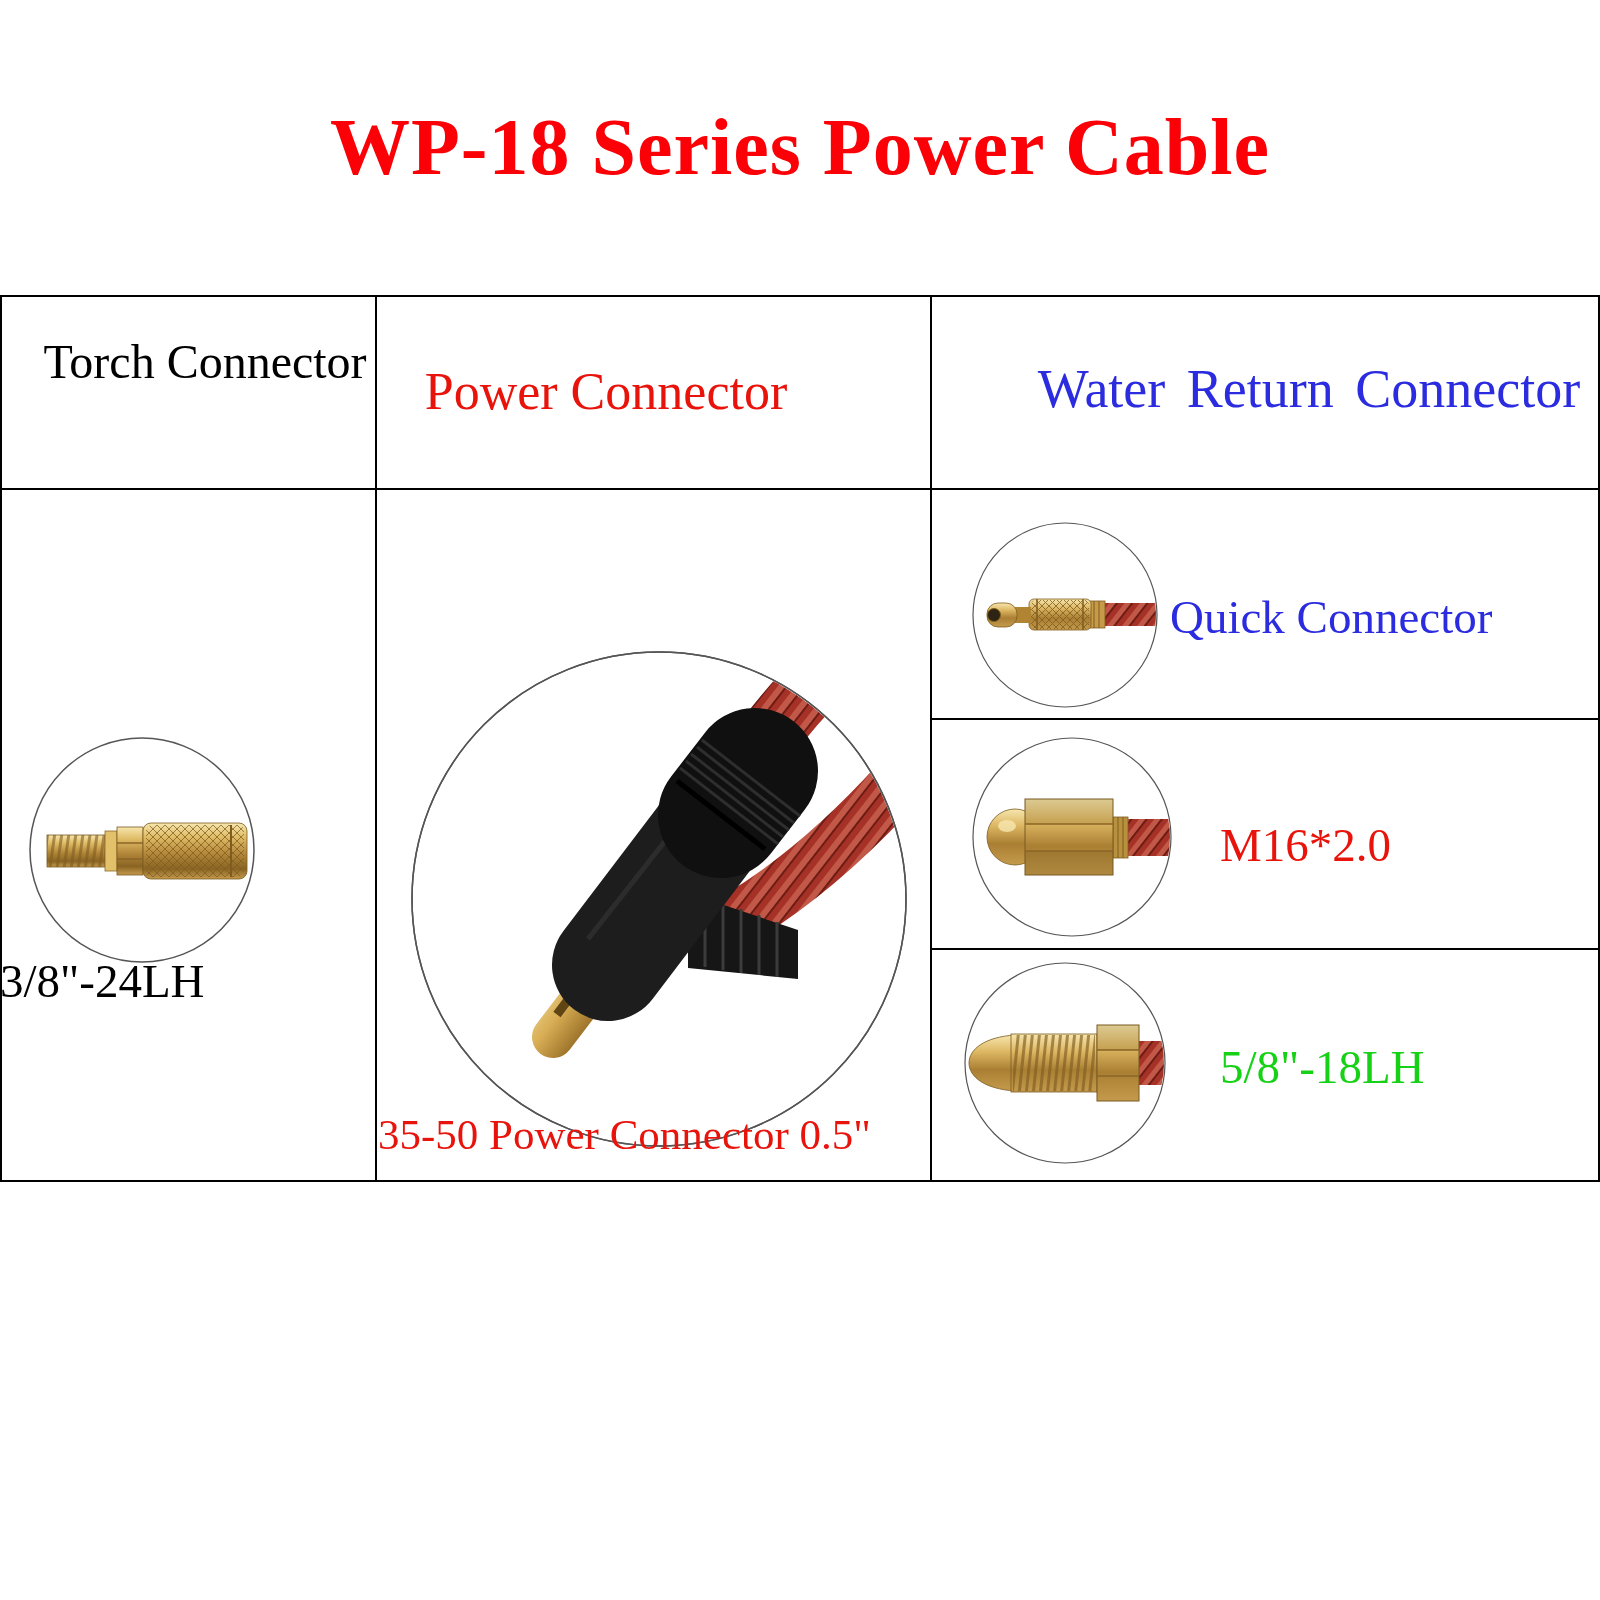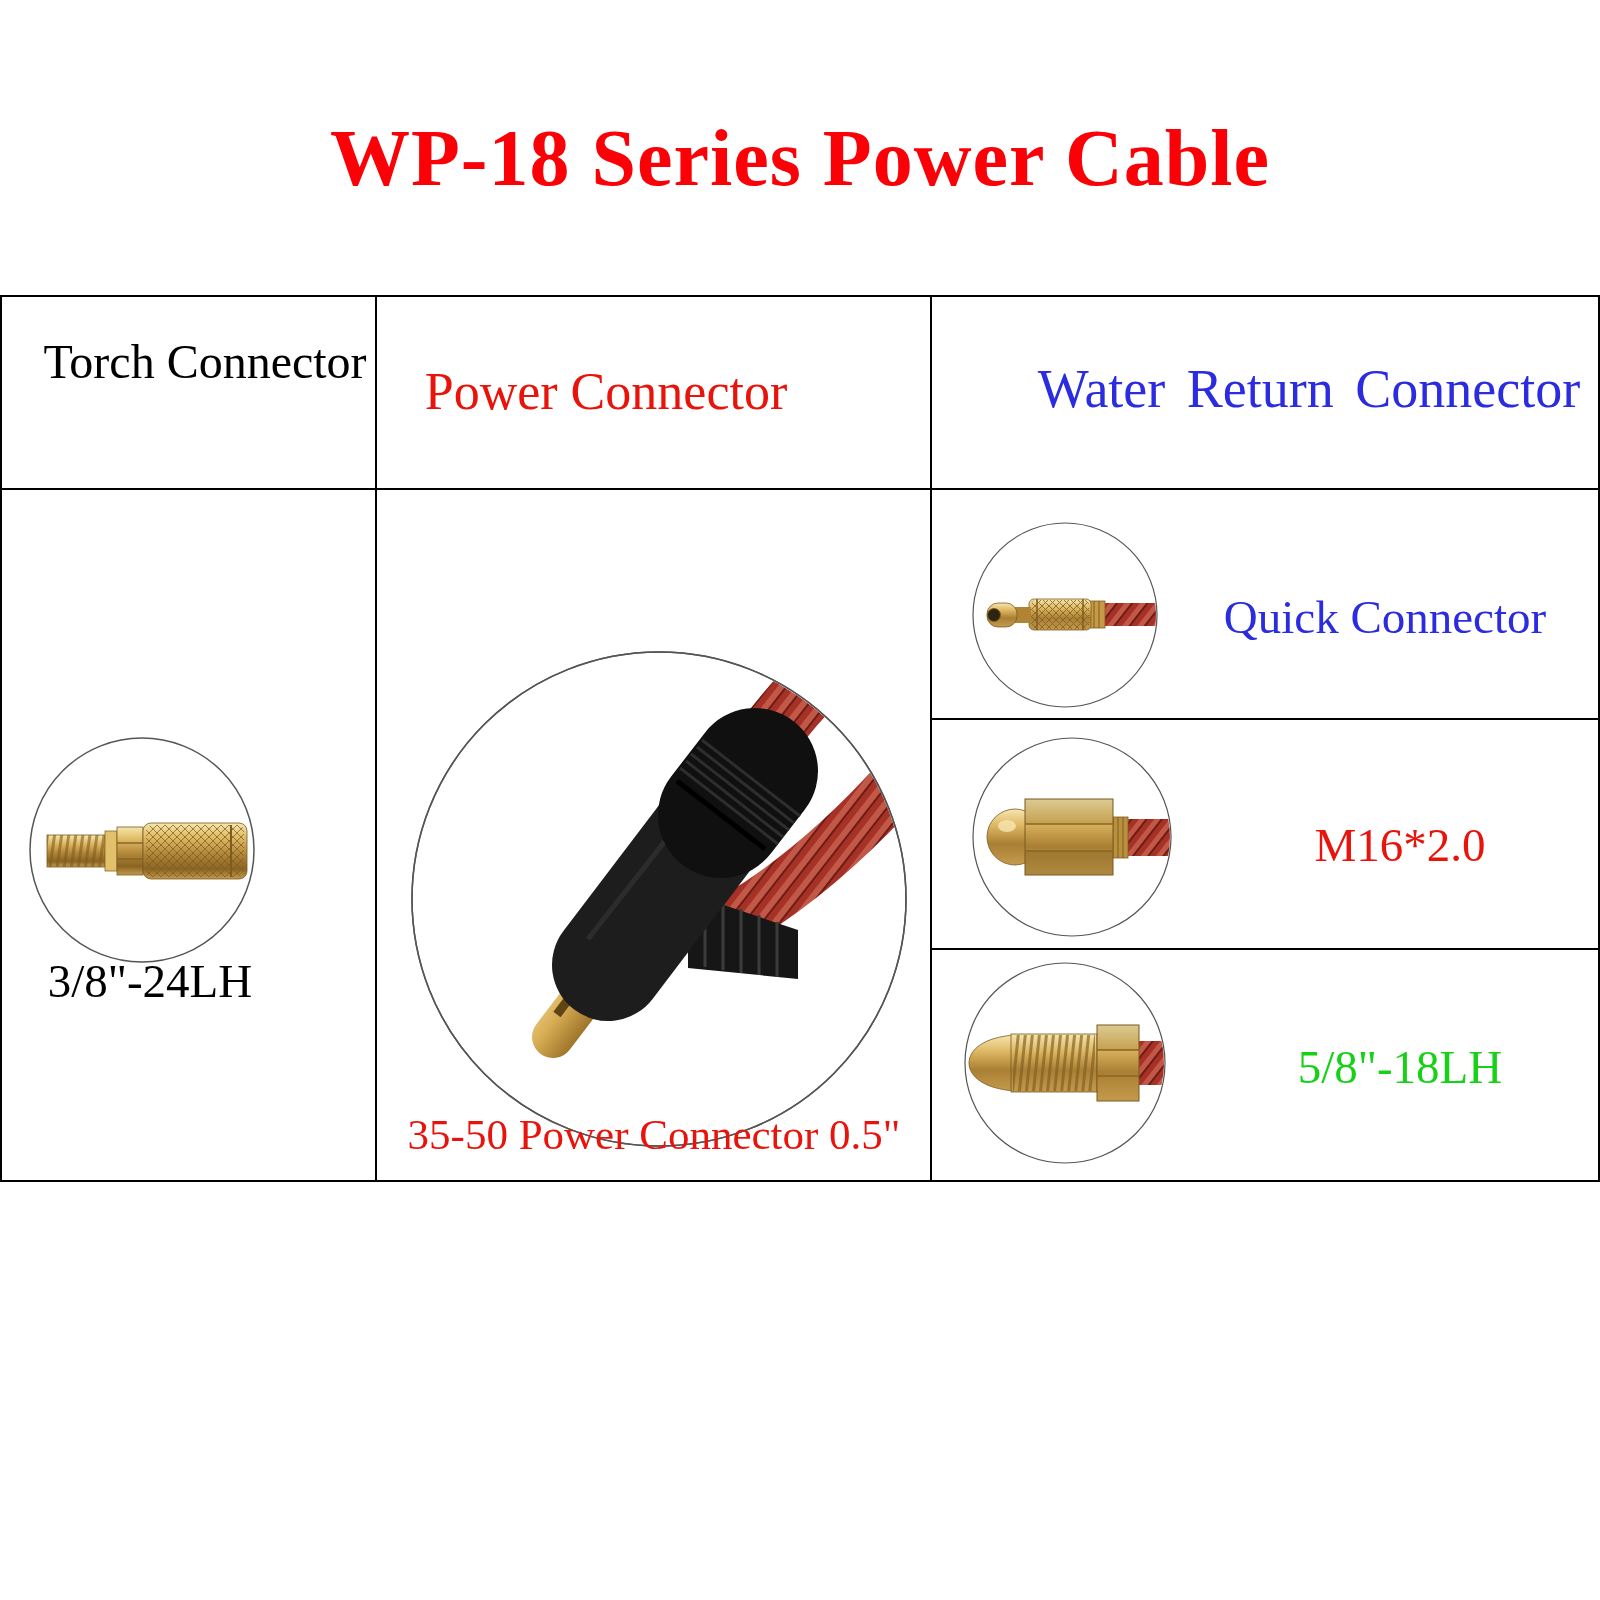"WP-18 Series Power Cable" .title { top: 113px -> 102px }
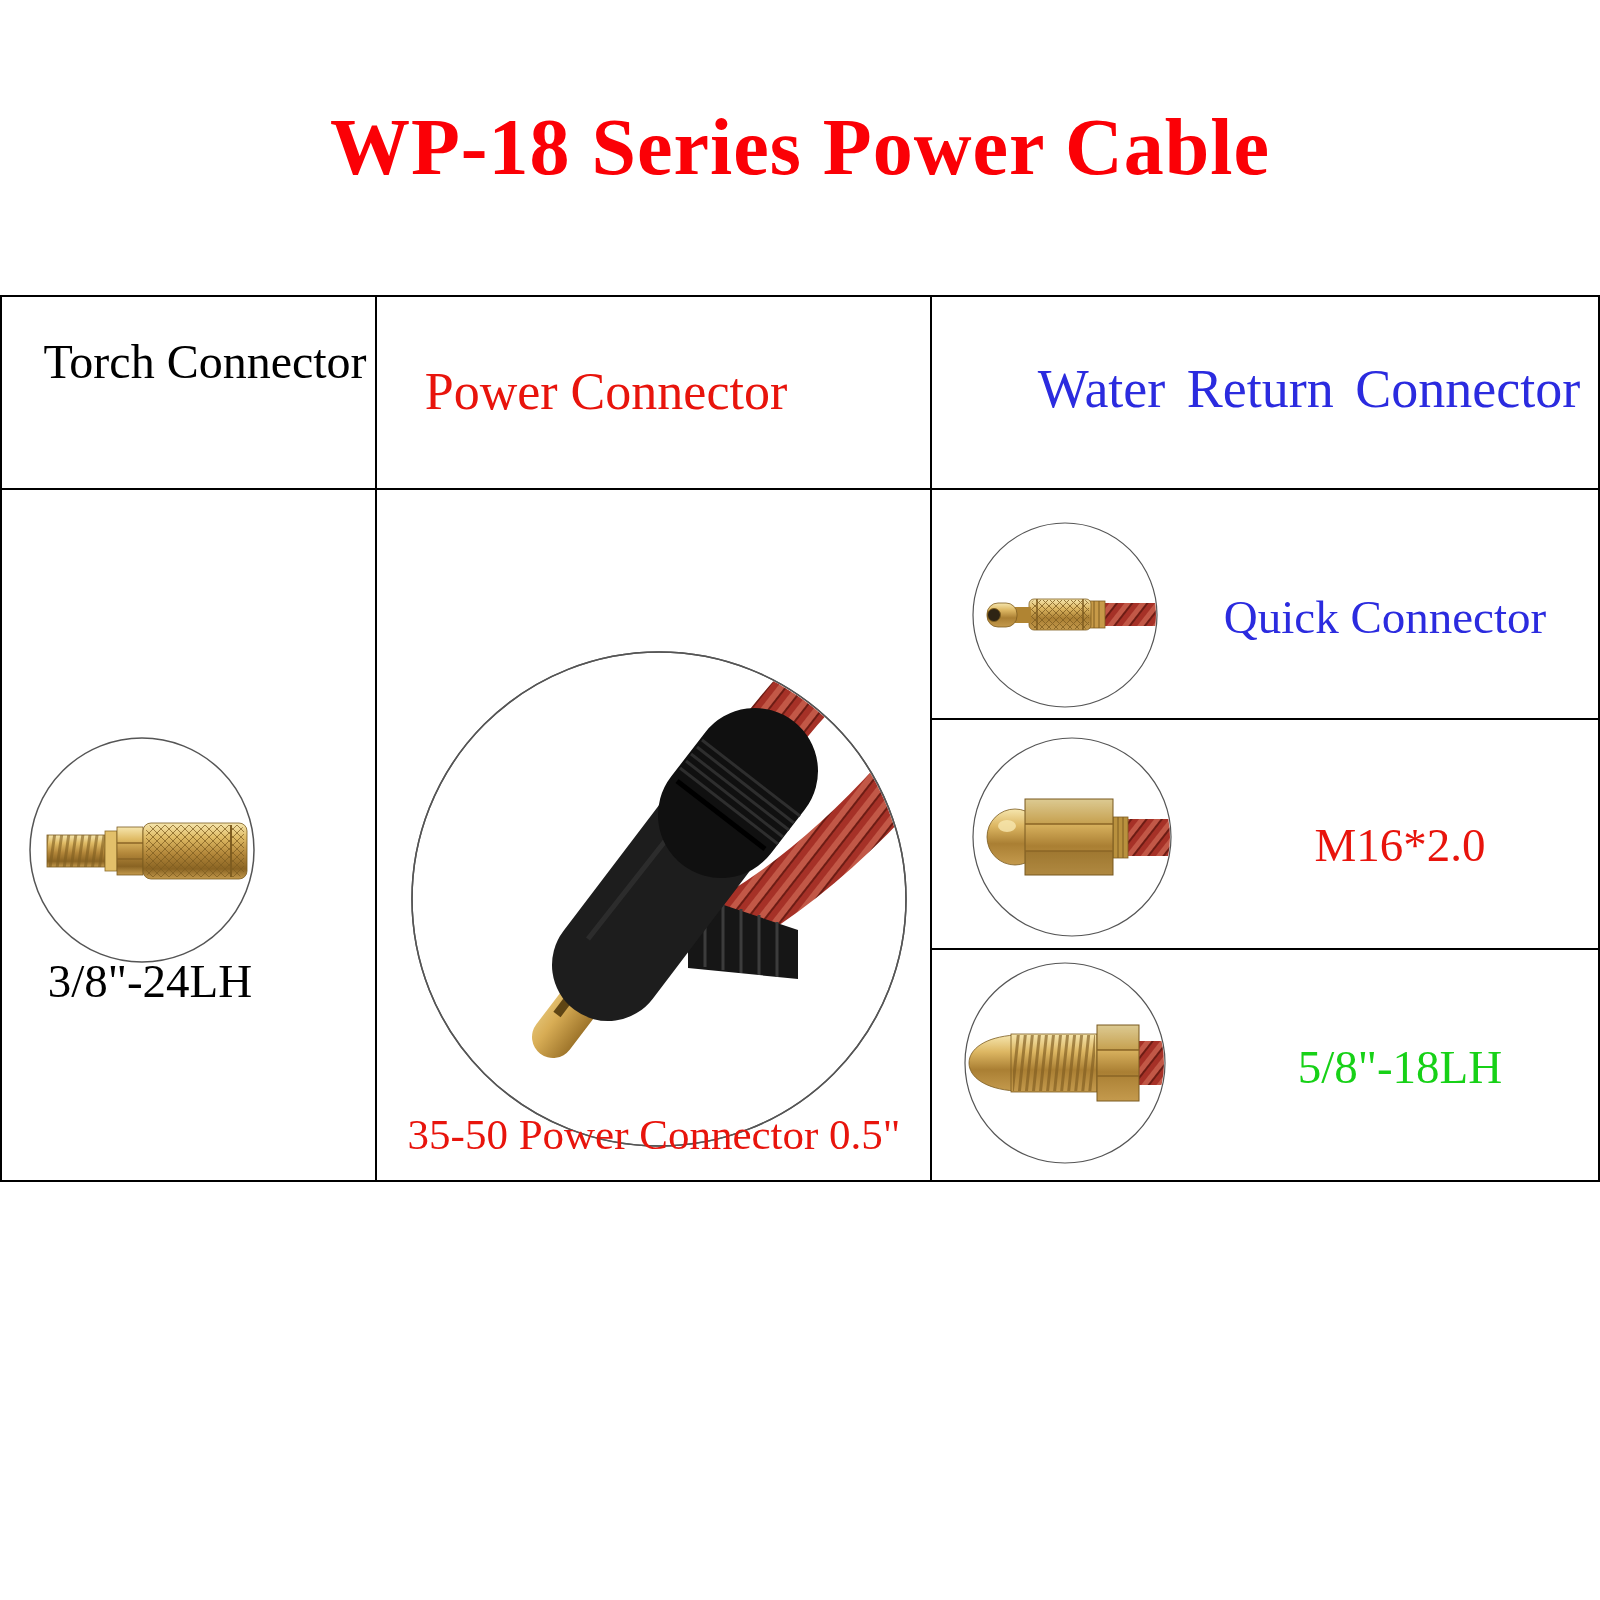"Quick Connector" .lbl { text-align: center -> left }
